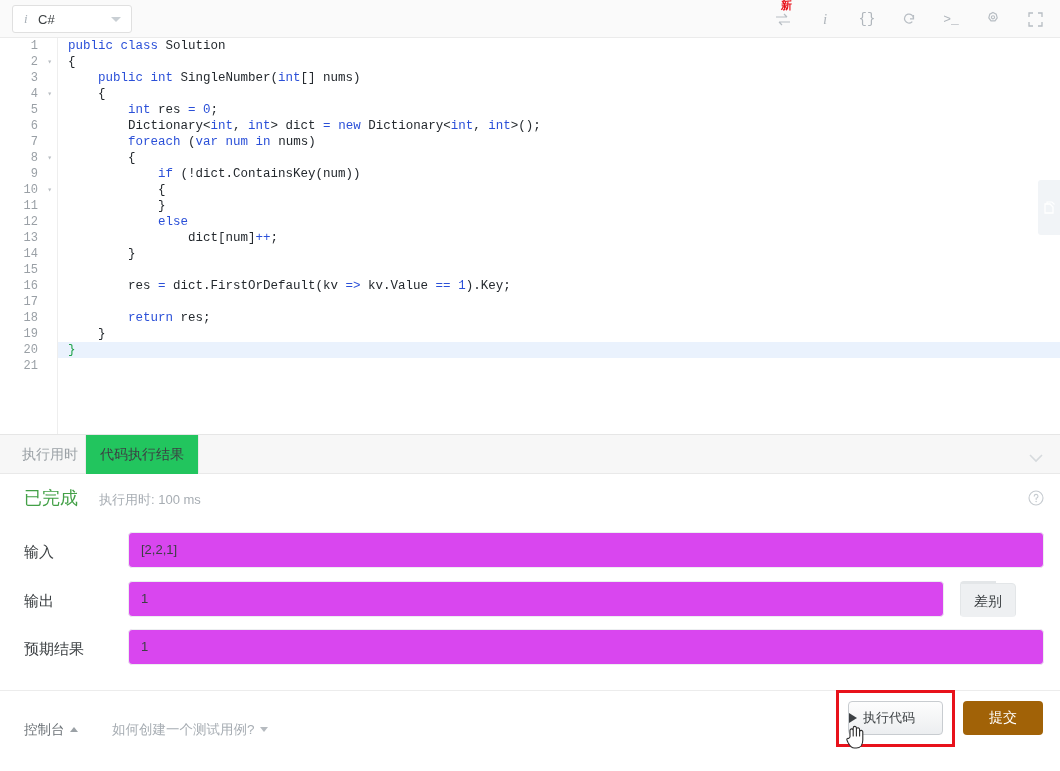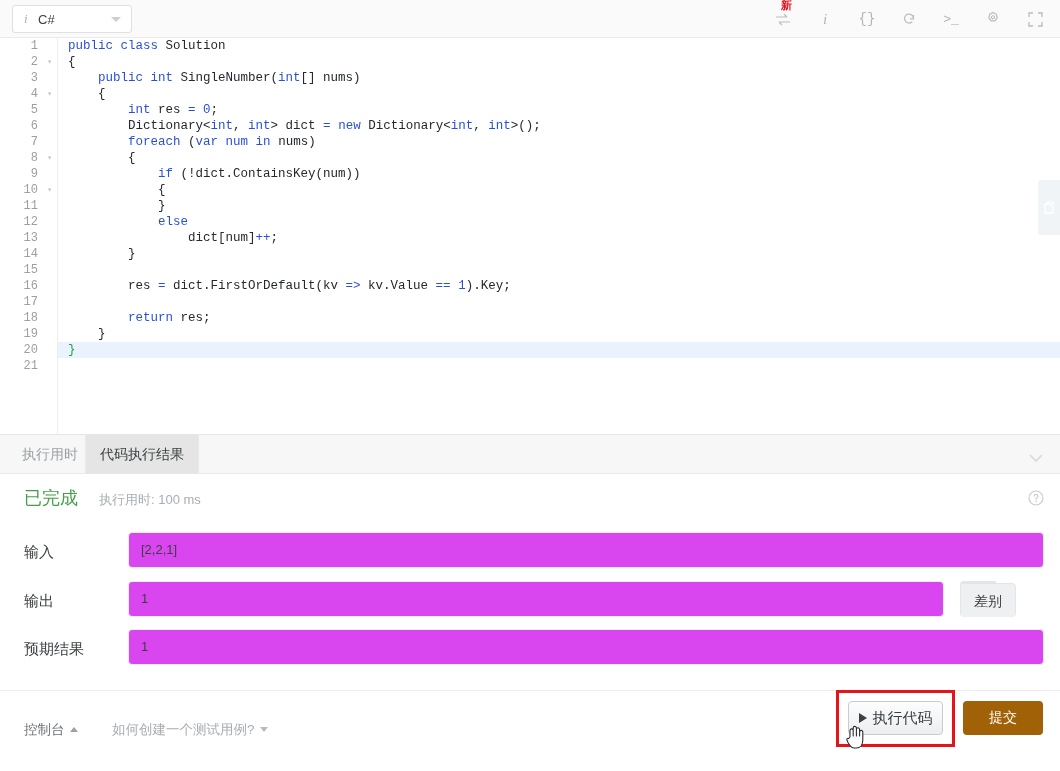"代码执行结果" .tab.active { background: #e5e5e5 -> #22c55e }
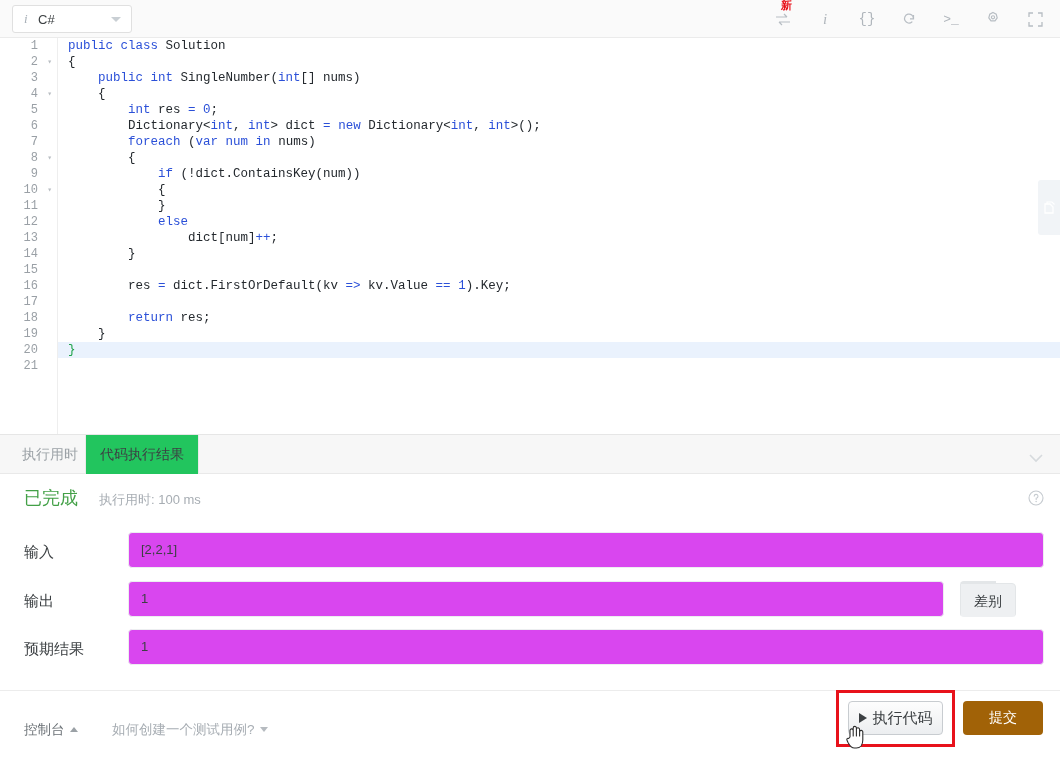"执行代码" .btn-run { font-size: 15px -> 13px; justify-content: center -> none }
